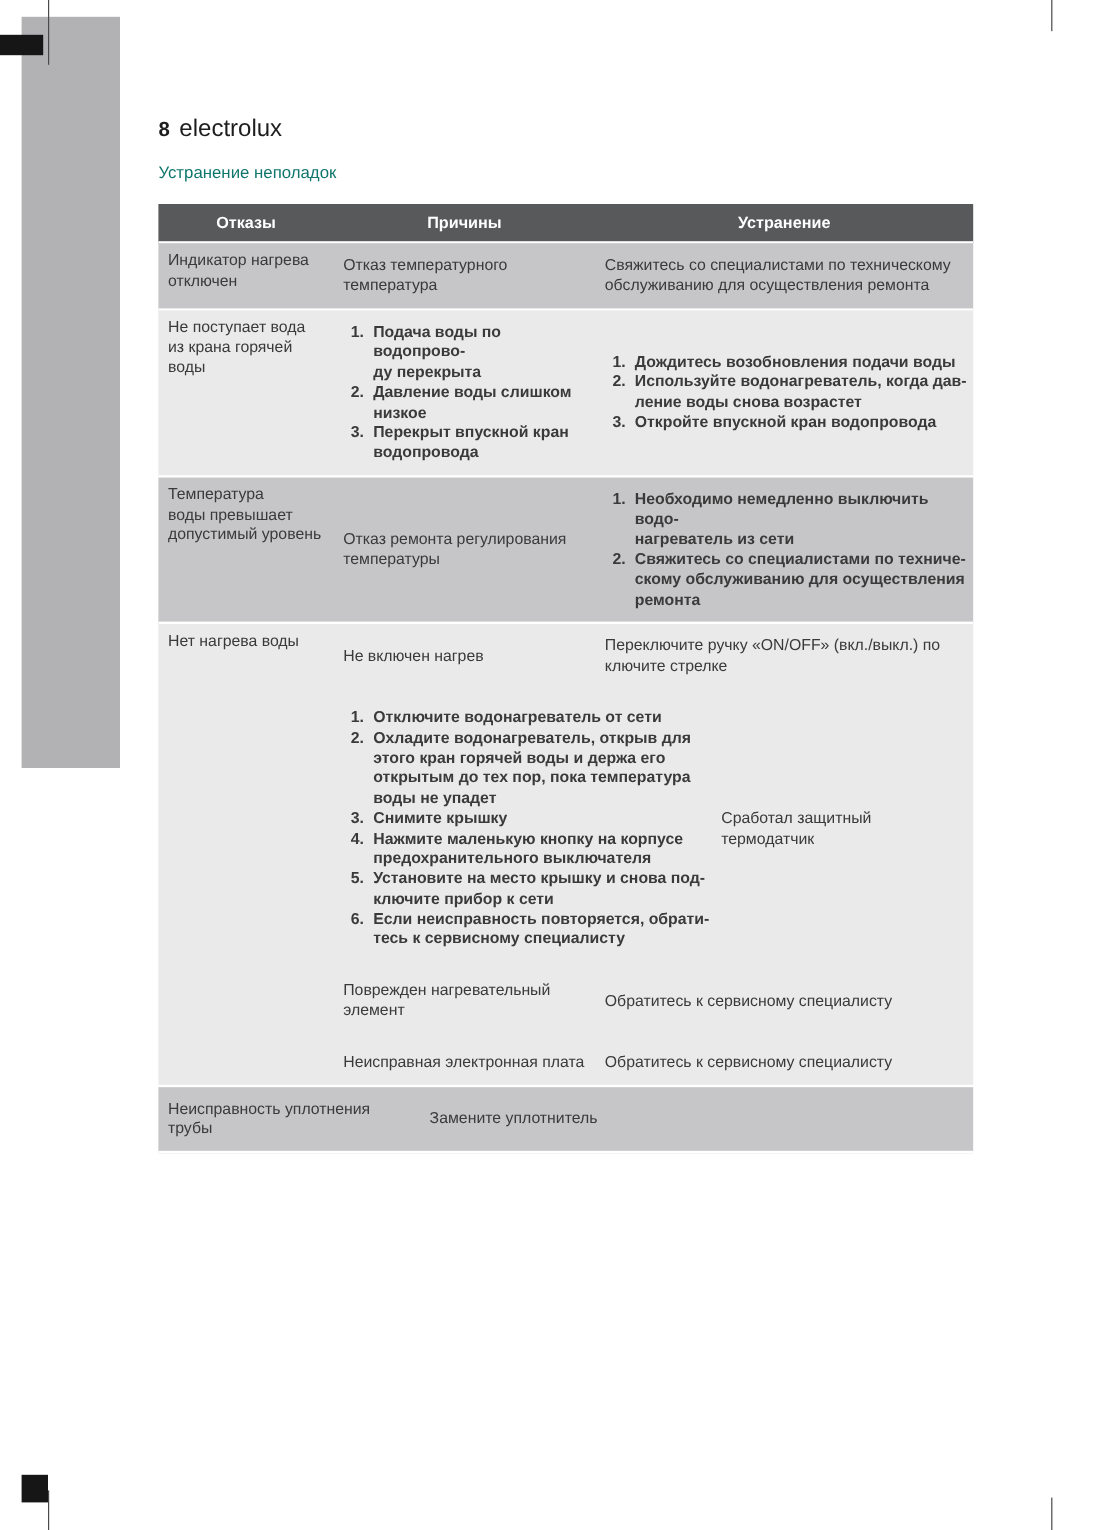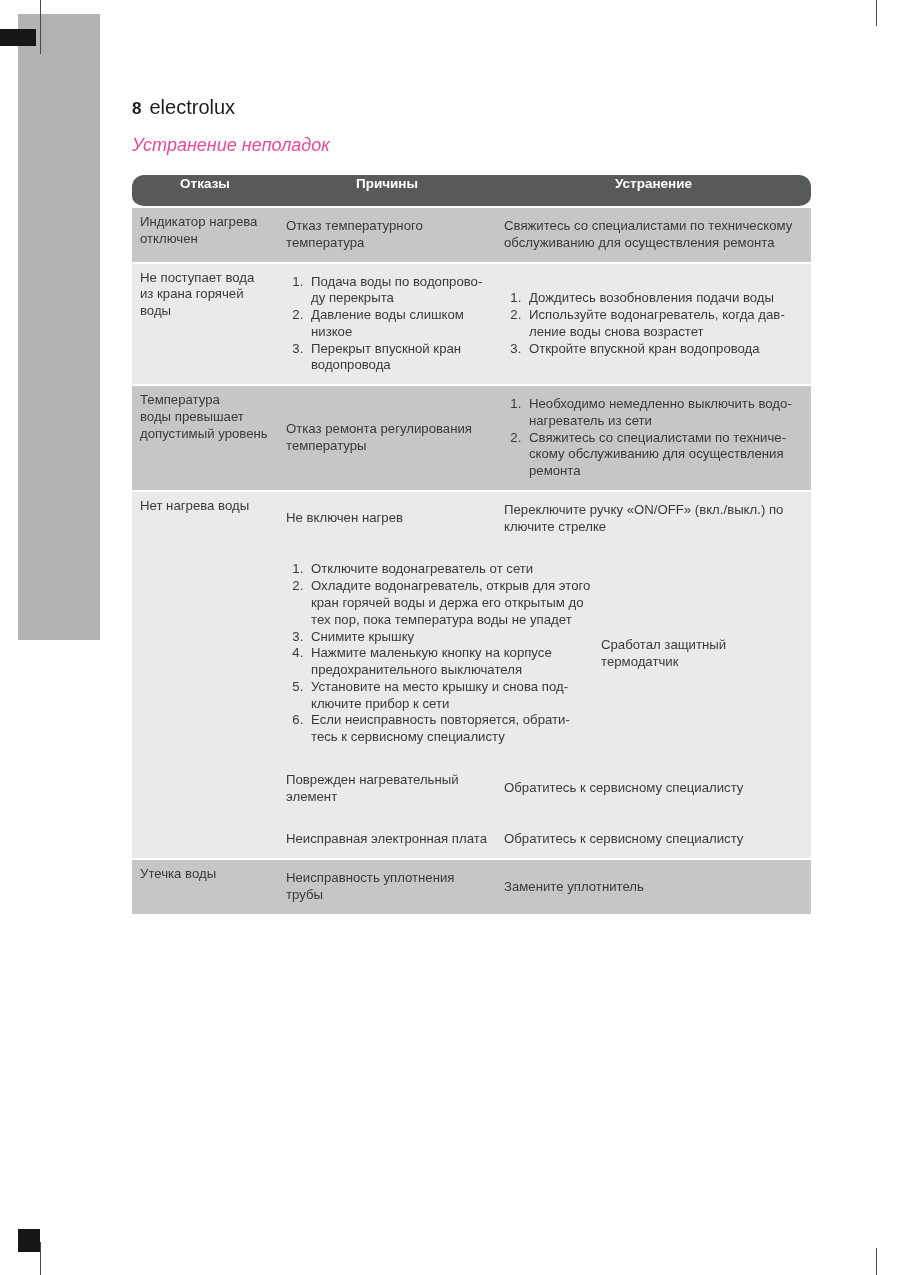"Устранение неполадок" .page-title { color: #ec4899 -> #0f766e; font-size: 18px -> 14px; font-style: italic -> none }
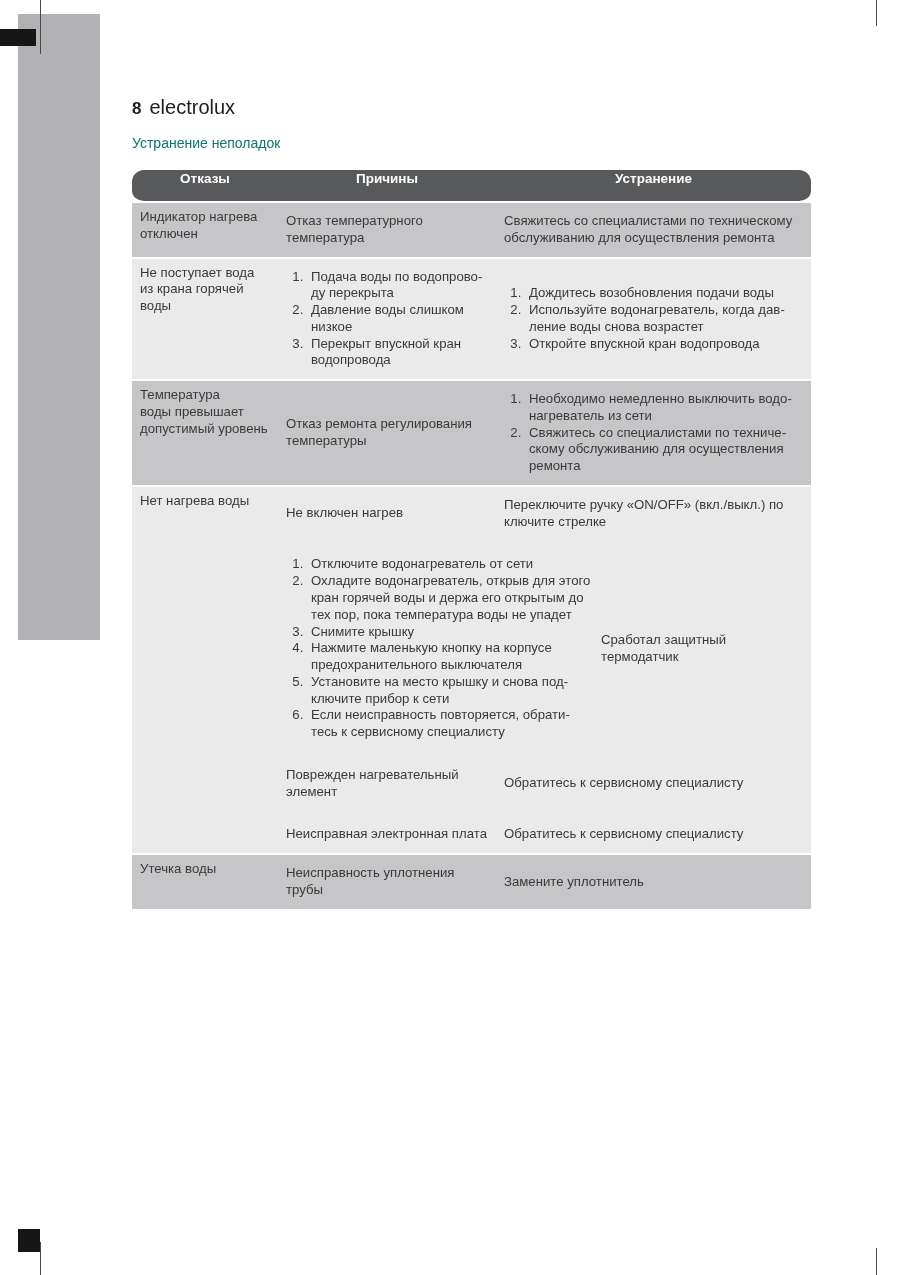"Отказы" .thead { align-items: flex-start -> center; border-radius: 12px -> none }
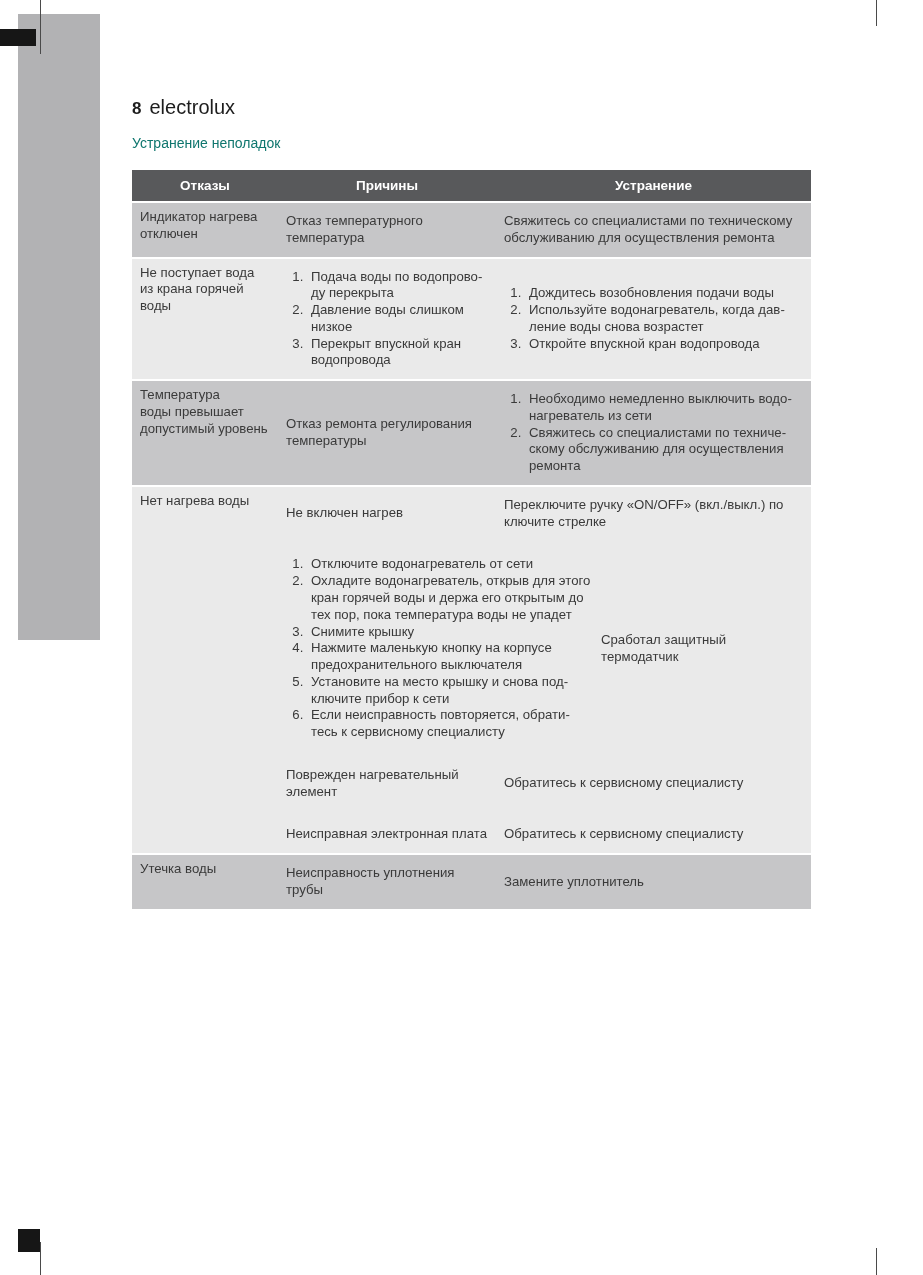"Подача воды по водопрово-" .cell-list { font-weight: none -> bold }
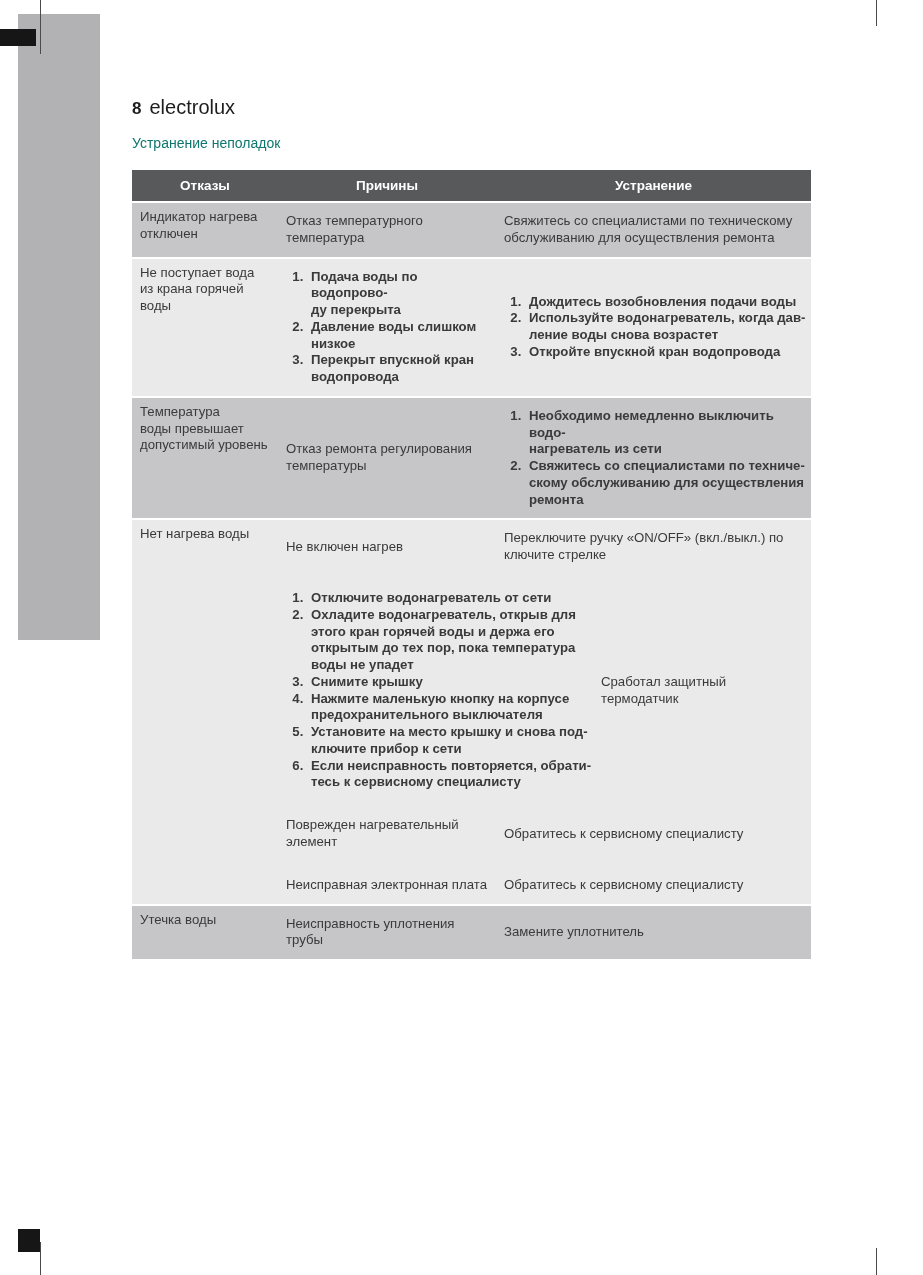"Утечка воды" div.cell { html: <div> <p>Утечка воды</p> </div> -> none }
